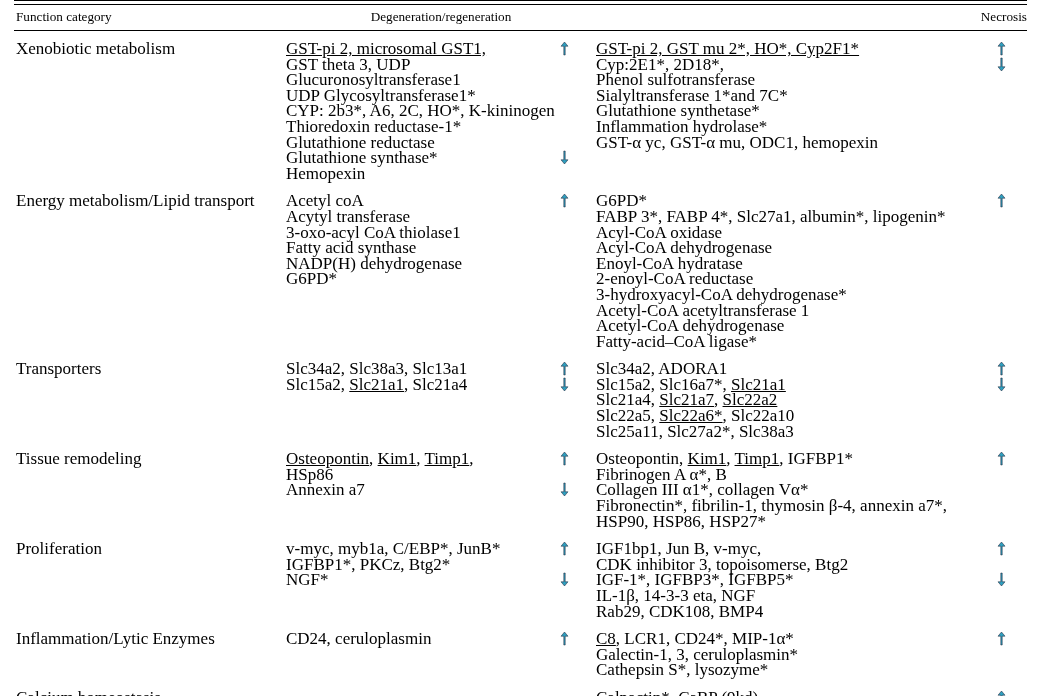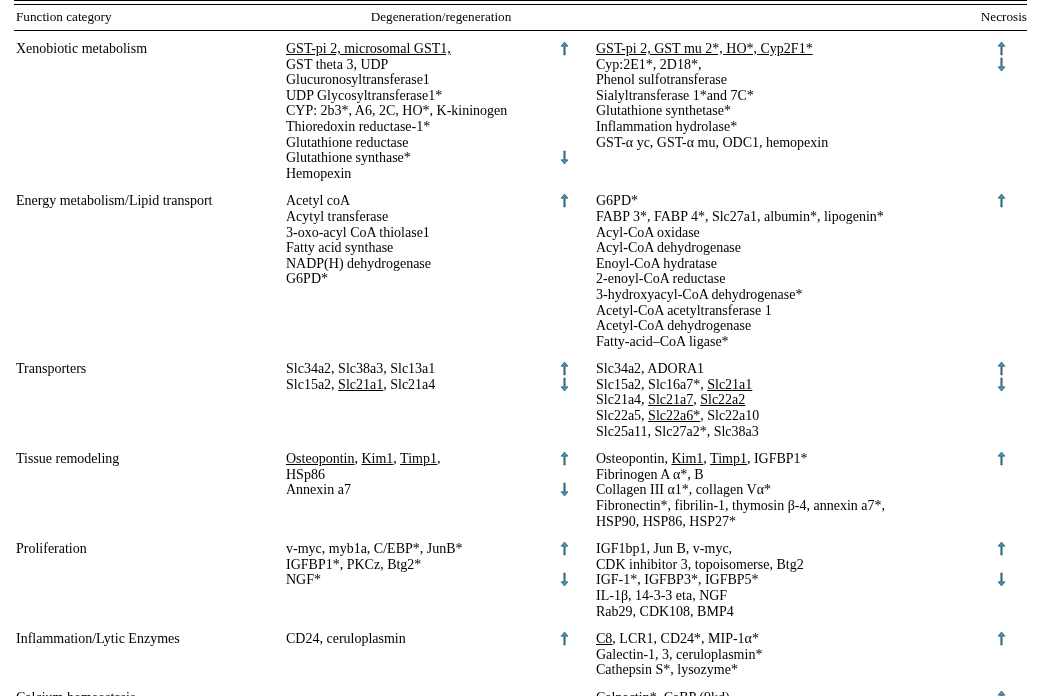"Xenobiotic metabolism" td { font-size: 14px -> 17px }
